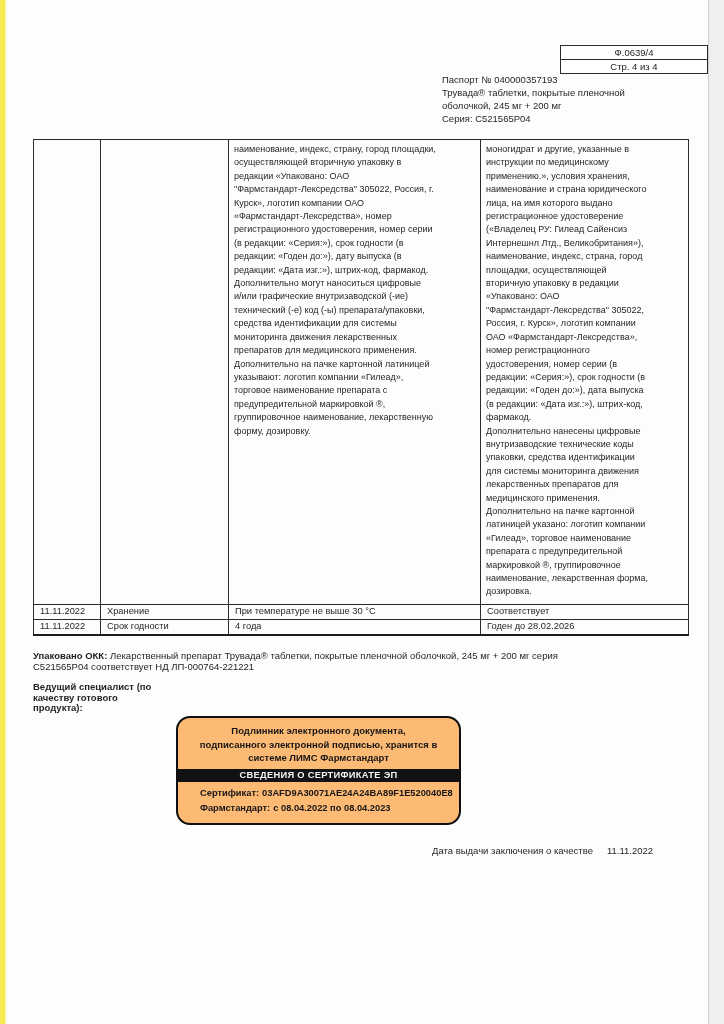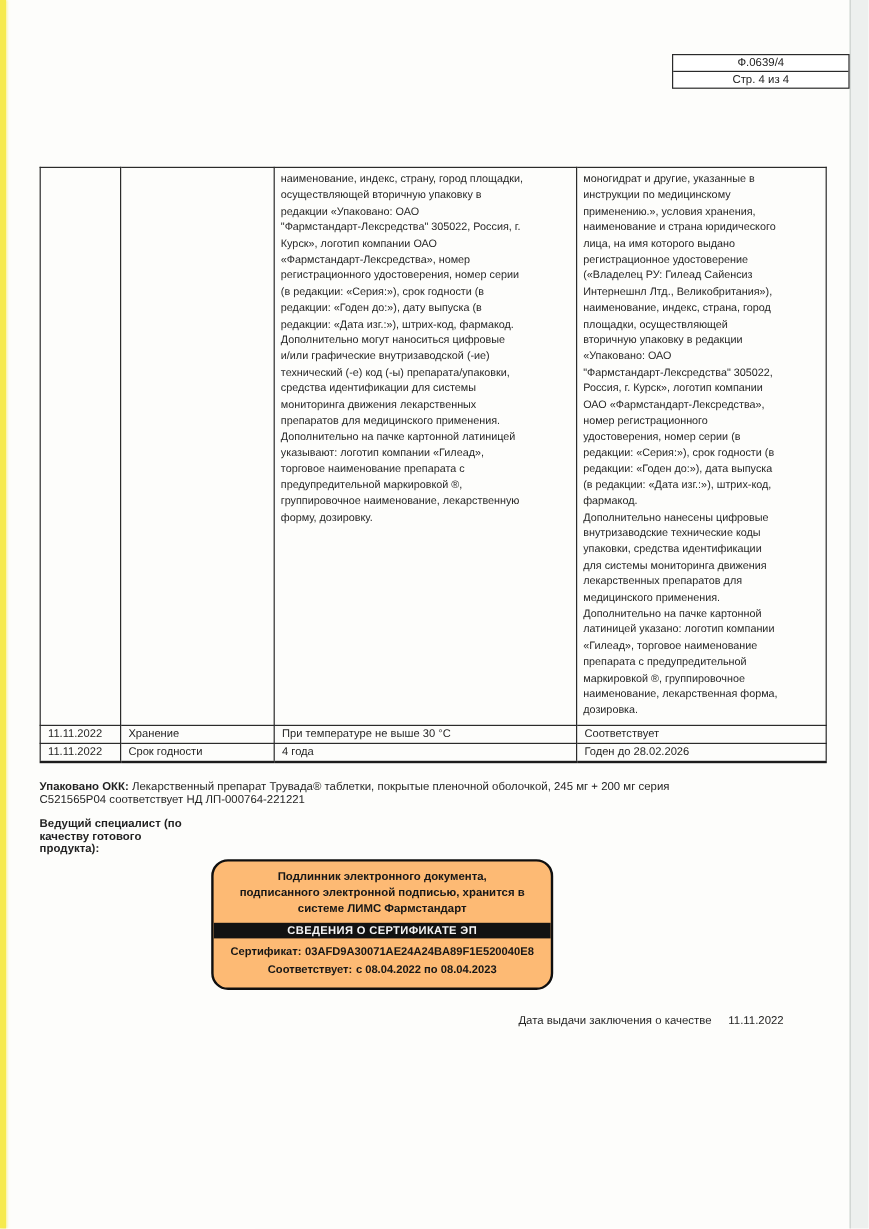"Паспорт № 040000357193" div.passport { html: none -> <div>Паспорт № 040000357193 Трувада® таблетки, покрытые пленочной оболочкой, 245 мг + 200 мг Серия: C521565P04</div> }
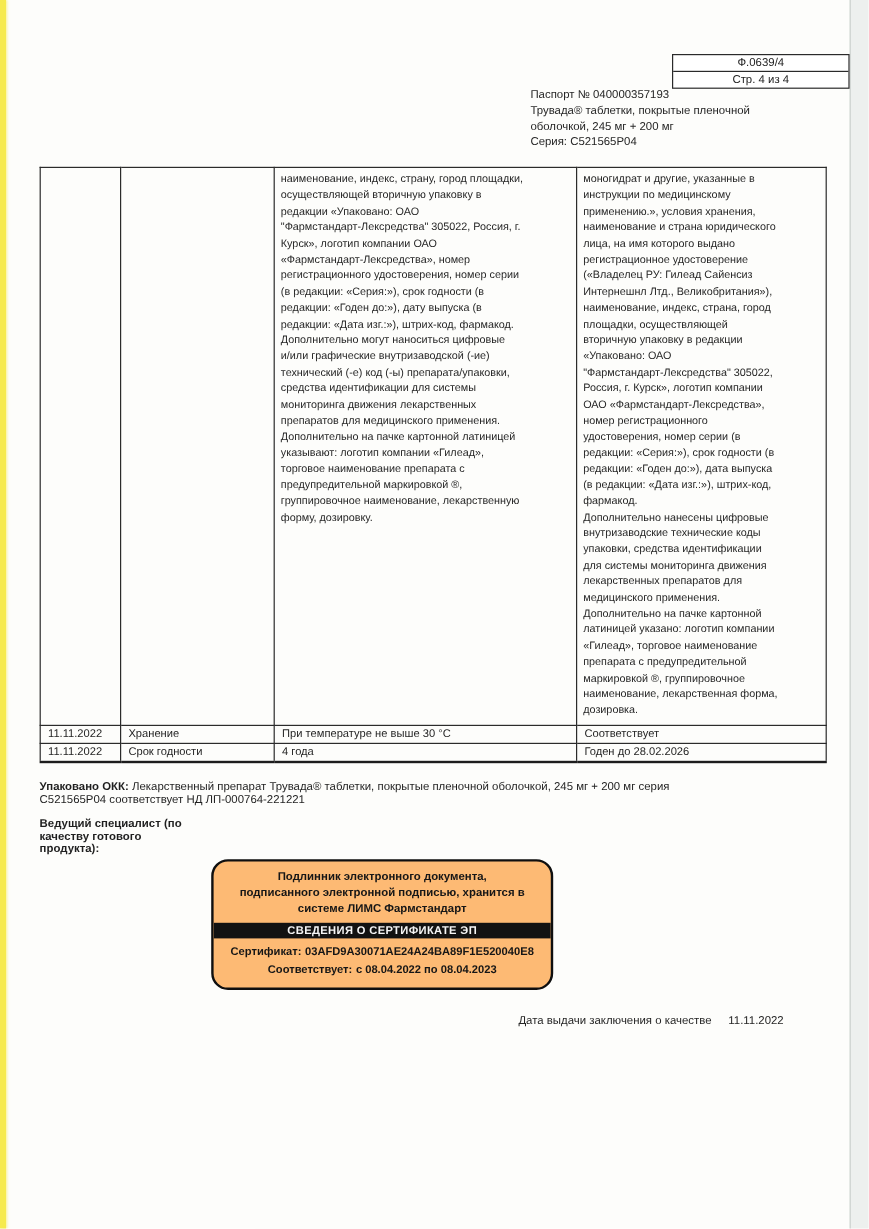"Сертификат:" .stamp-rows { padding: 4px 11px 7px -> 4px 22px 7px; text-align: center -> none }
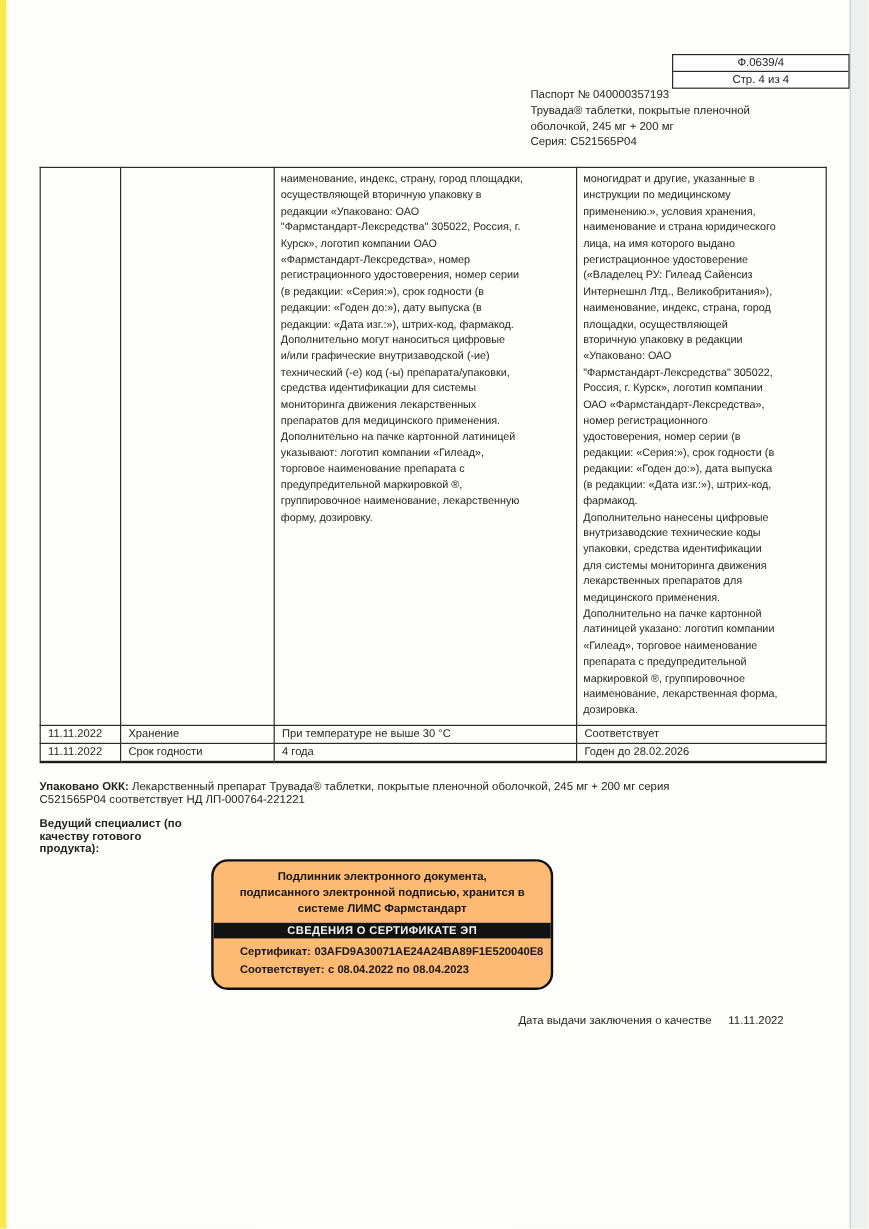"Соответствует:" b { text: Соответствует -> Фармстандарт }
